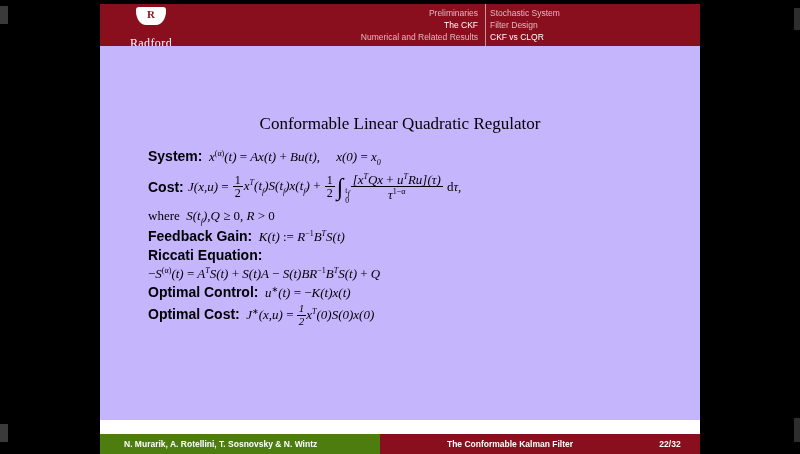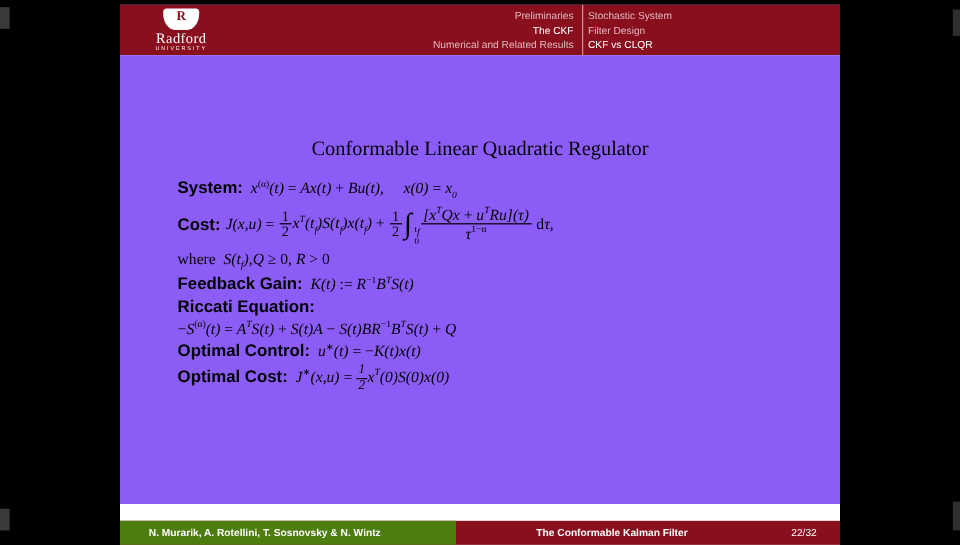"Radford" .logo-name { margin-top: 1px -> 12px }
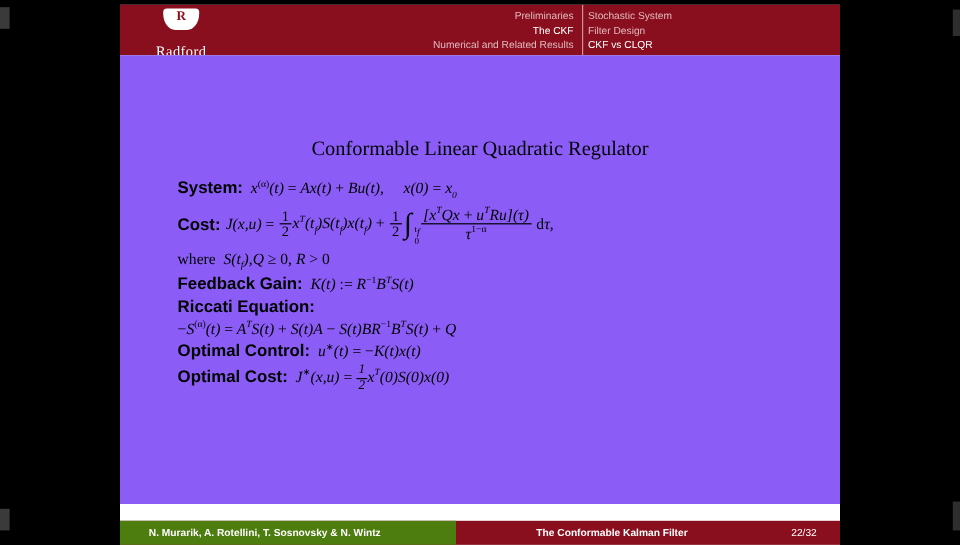"Conformable Linear Quadratic Regulator" .body-area { background: #8b5cf6 -> #c4b5fd }
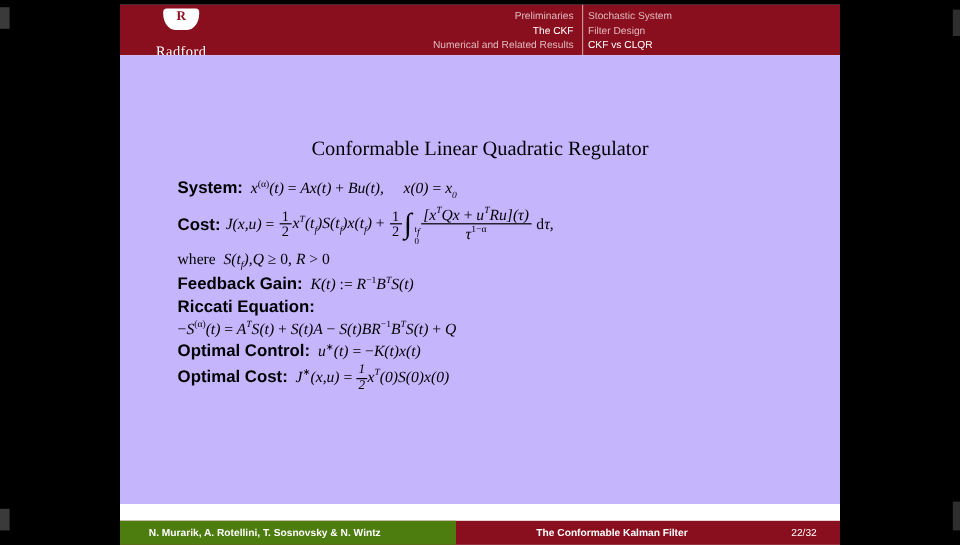"22/32" .foot-right { font-weight: normal -> bold }
